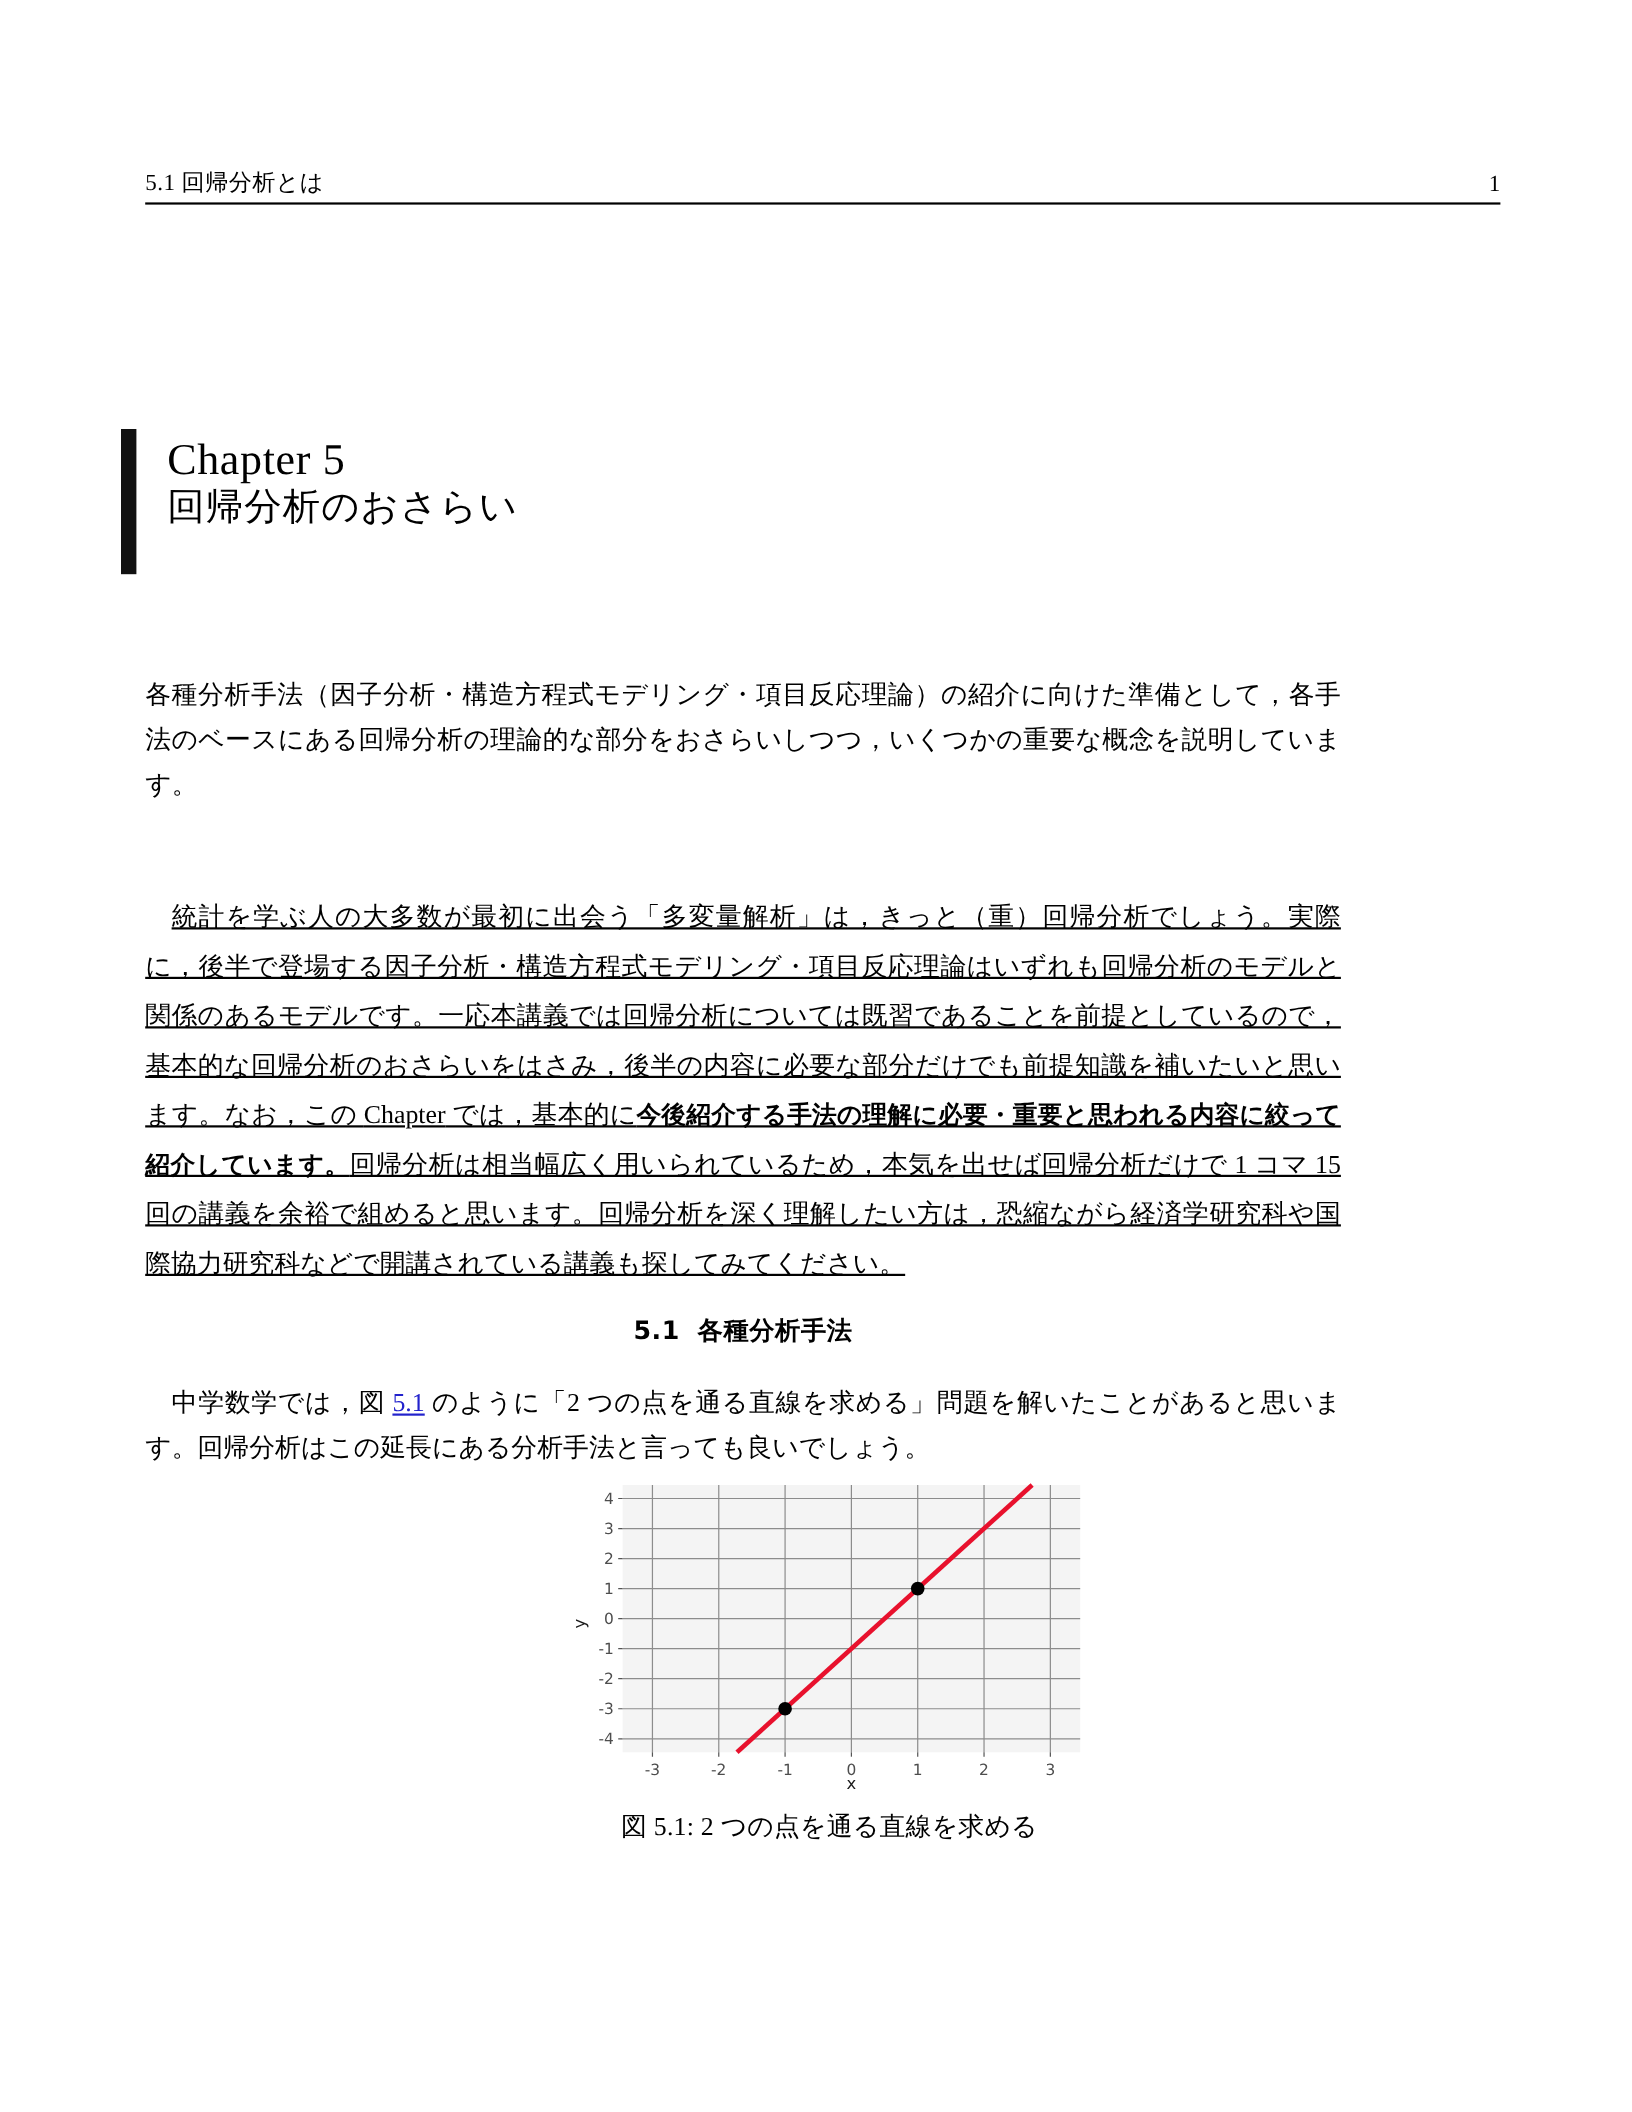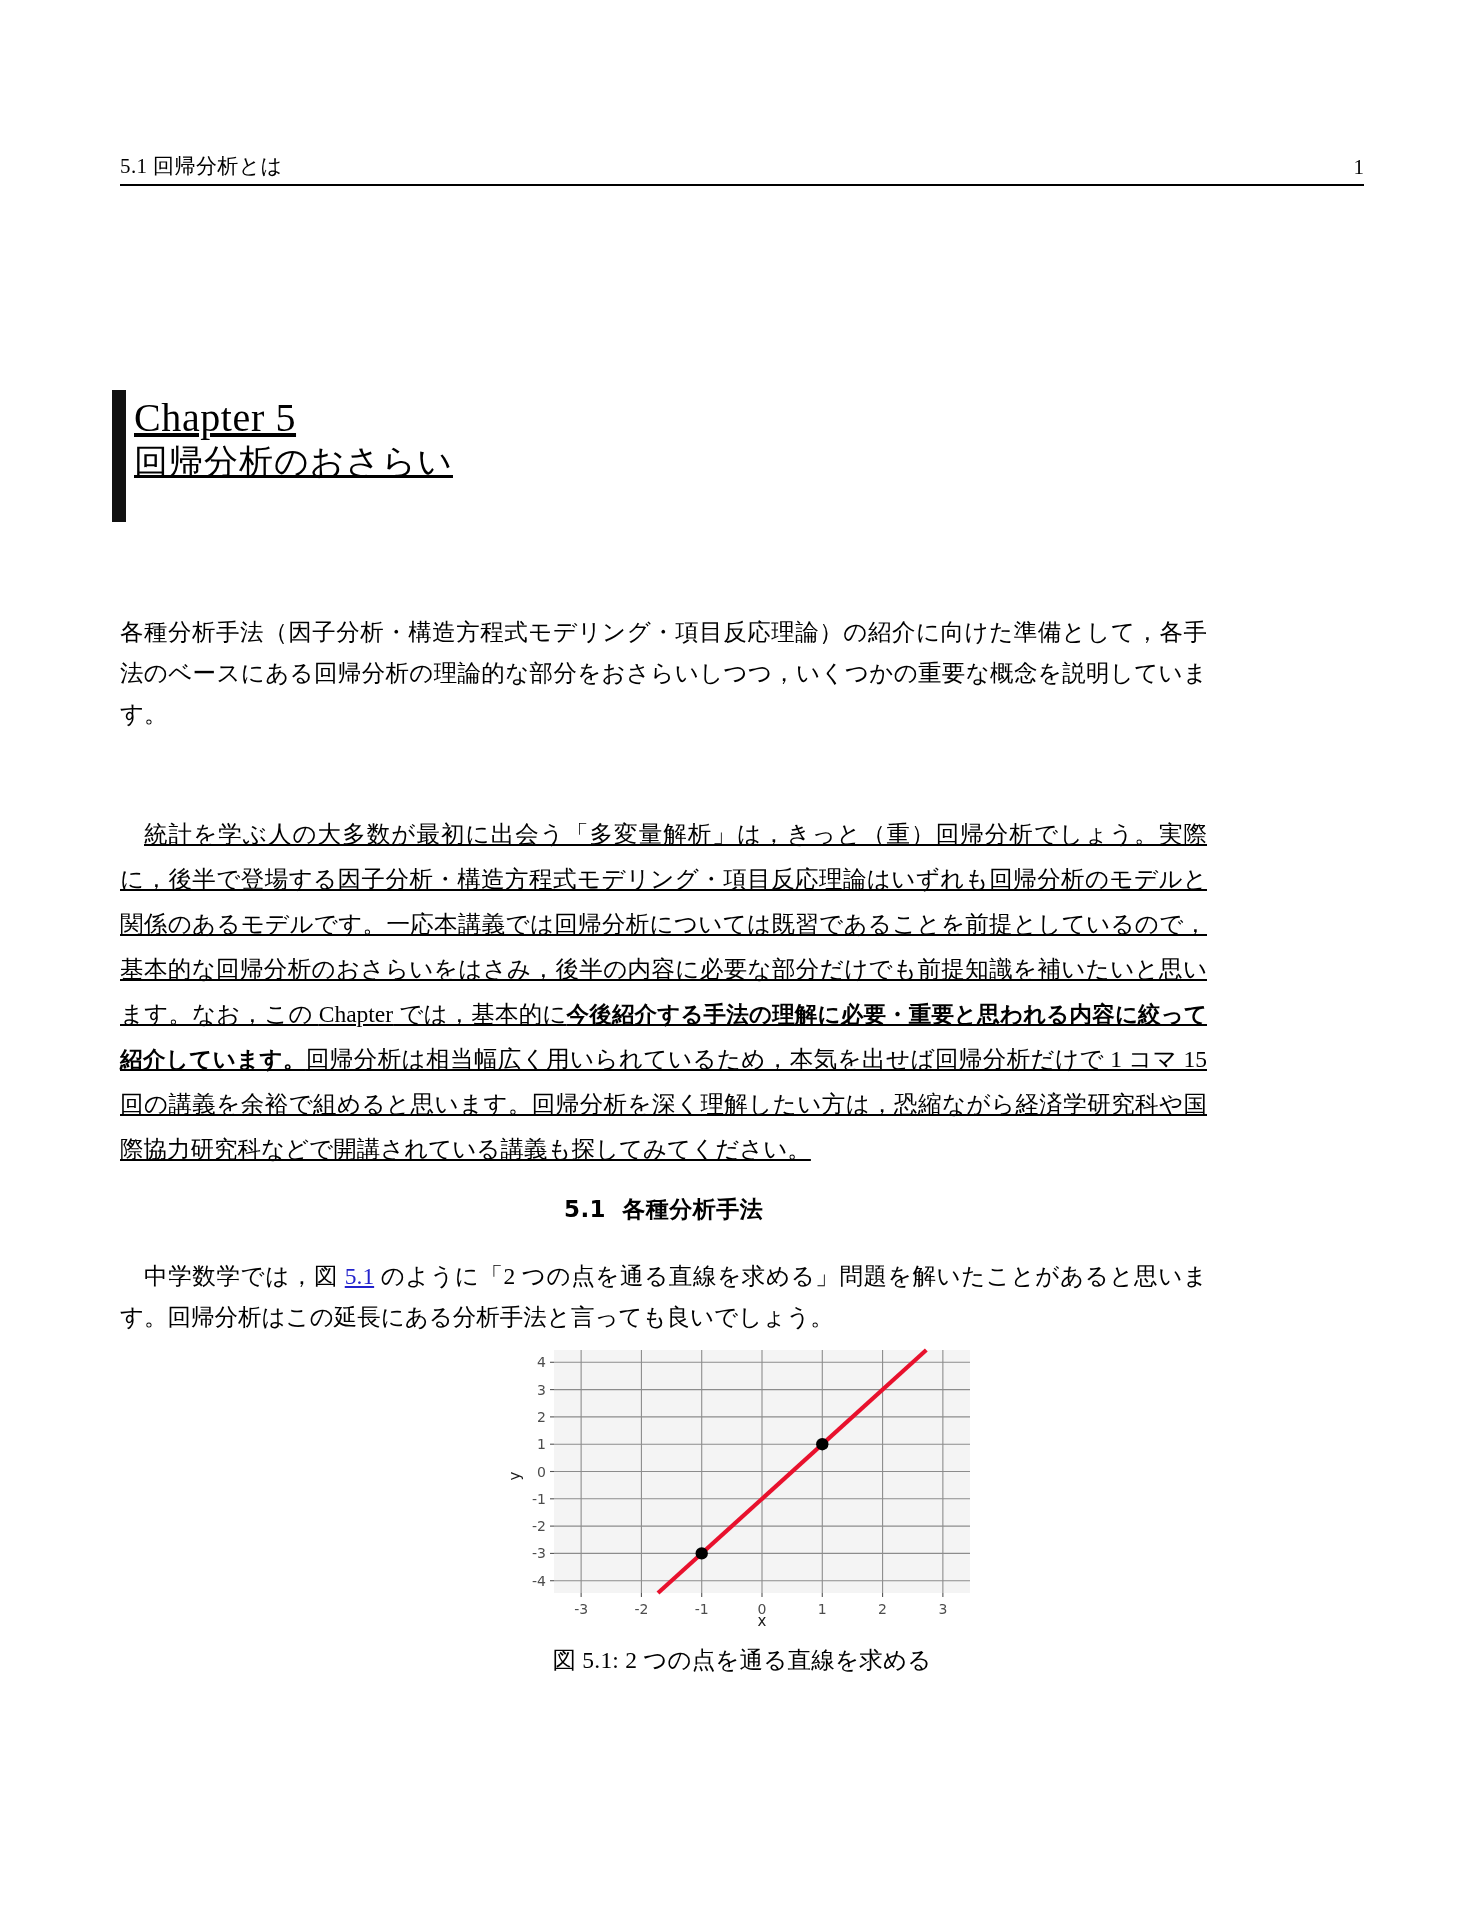"5.1 回帰分析とは" .page { margin-left: none -> 12px }
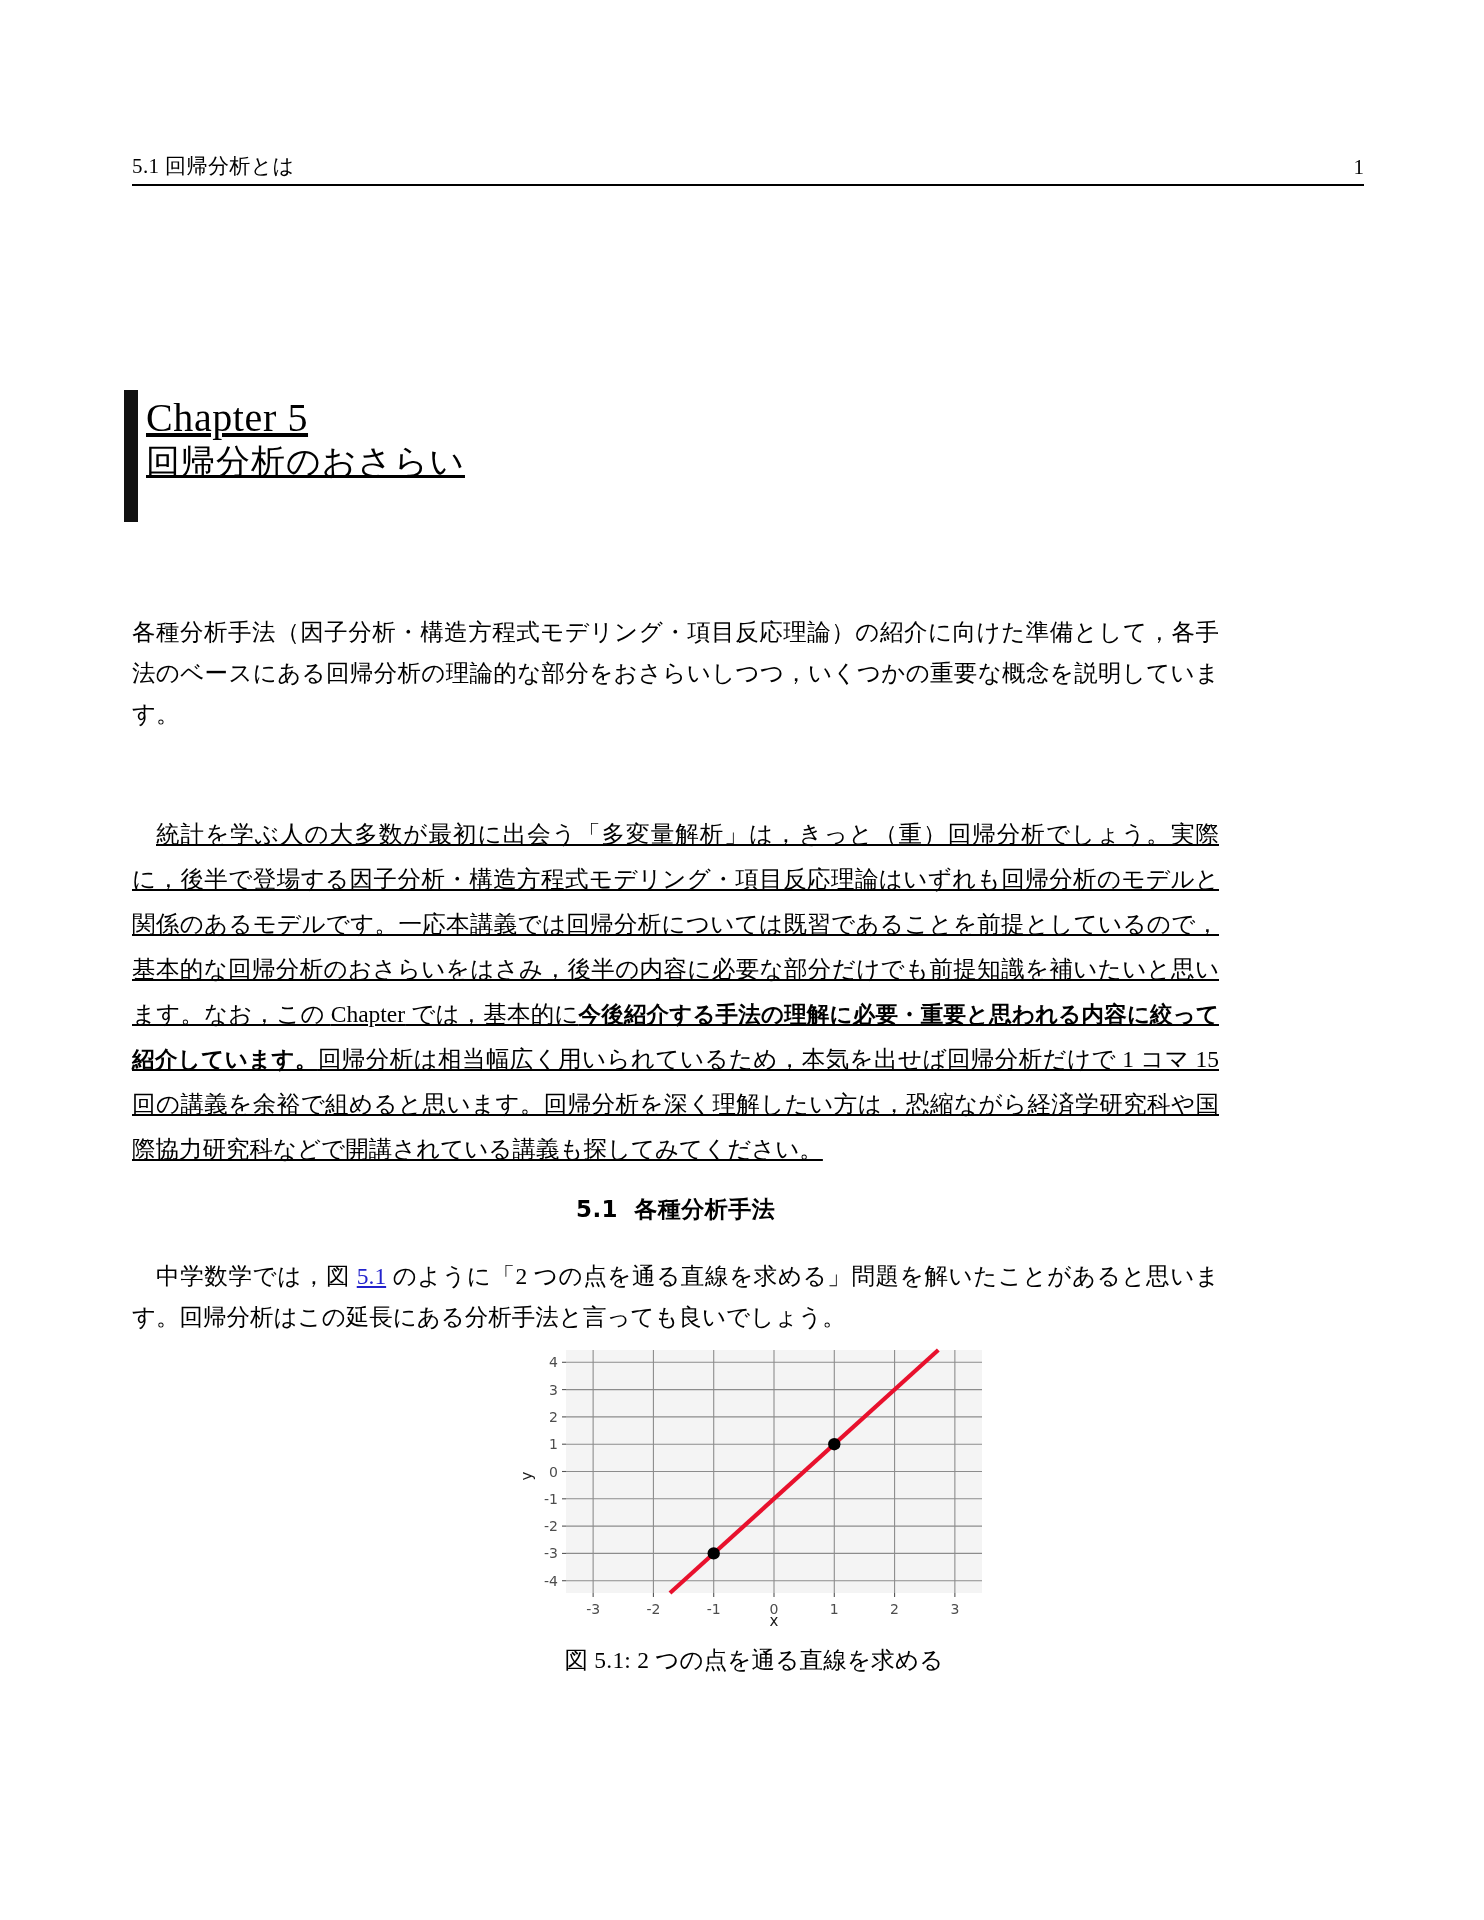"Chapter 5" .chapter-block { left: 112px -> 98px; padding-left: 22px -> 42px; text-decoration: underline -> none }
